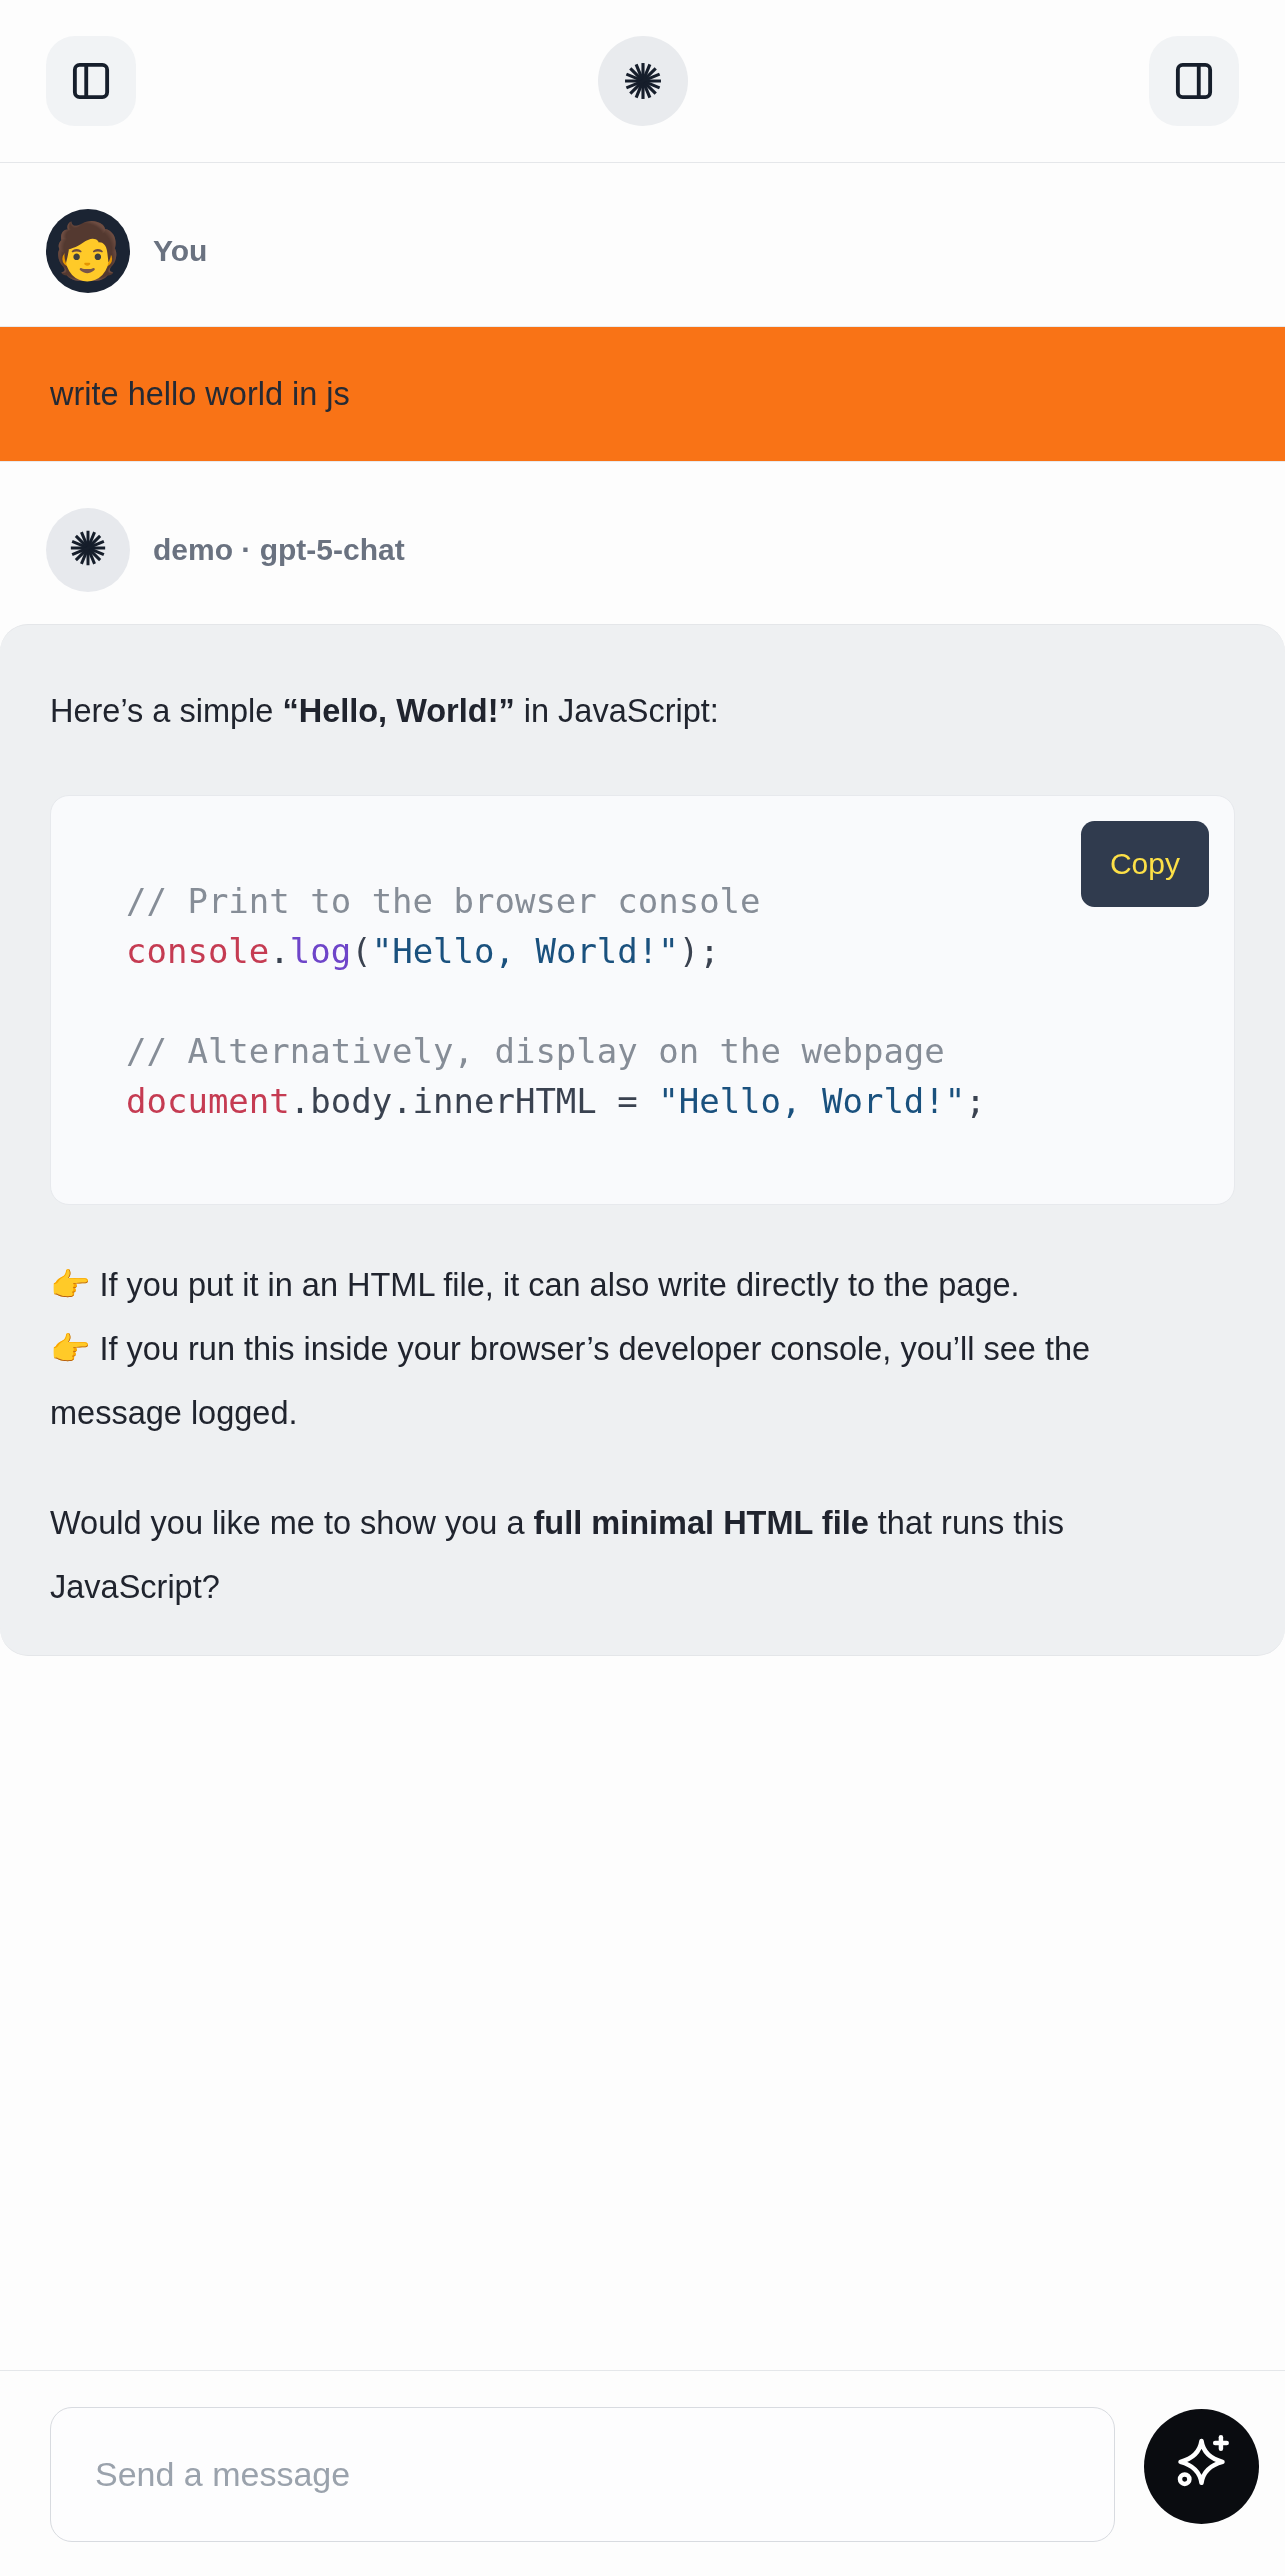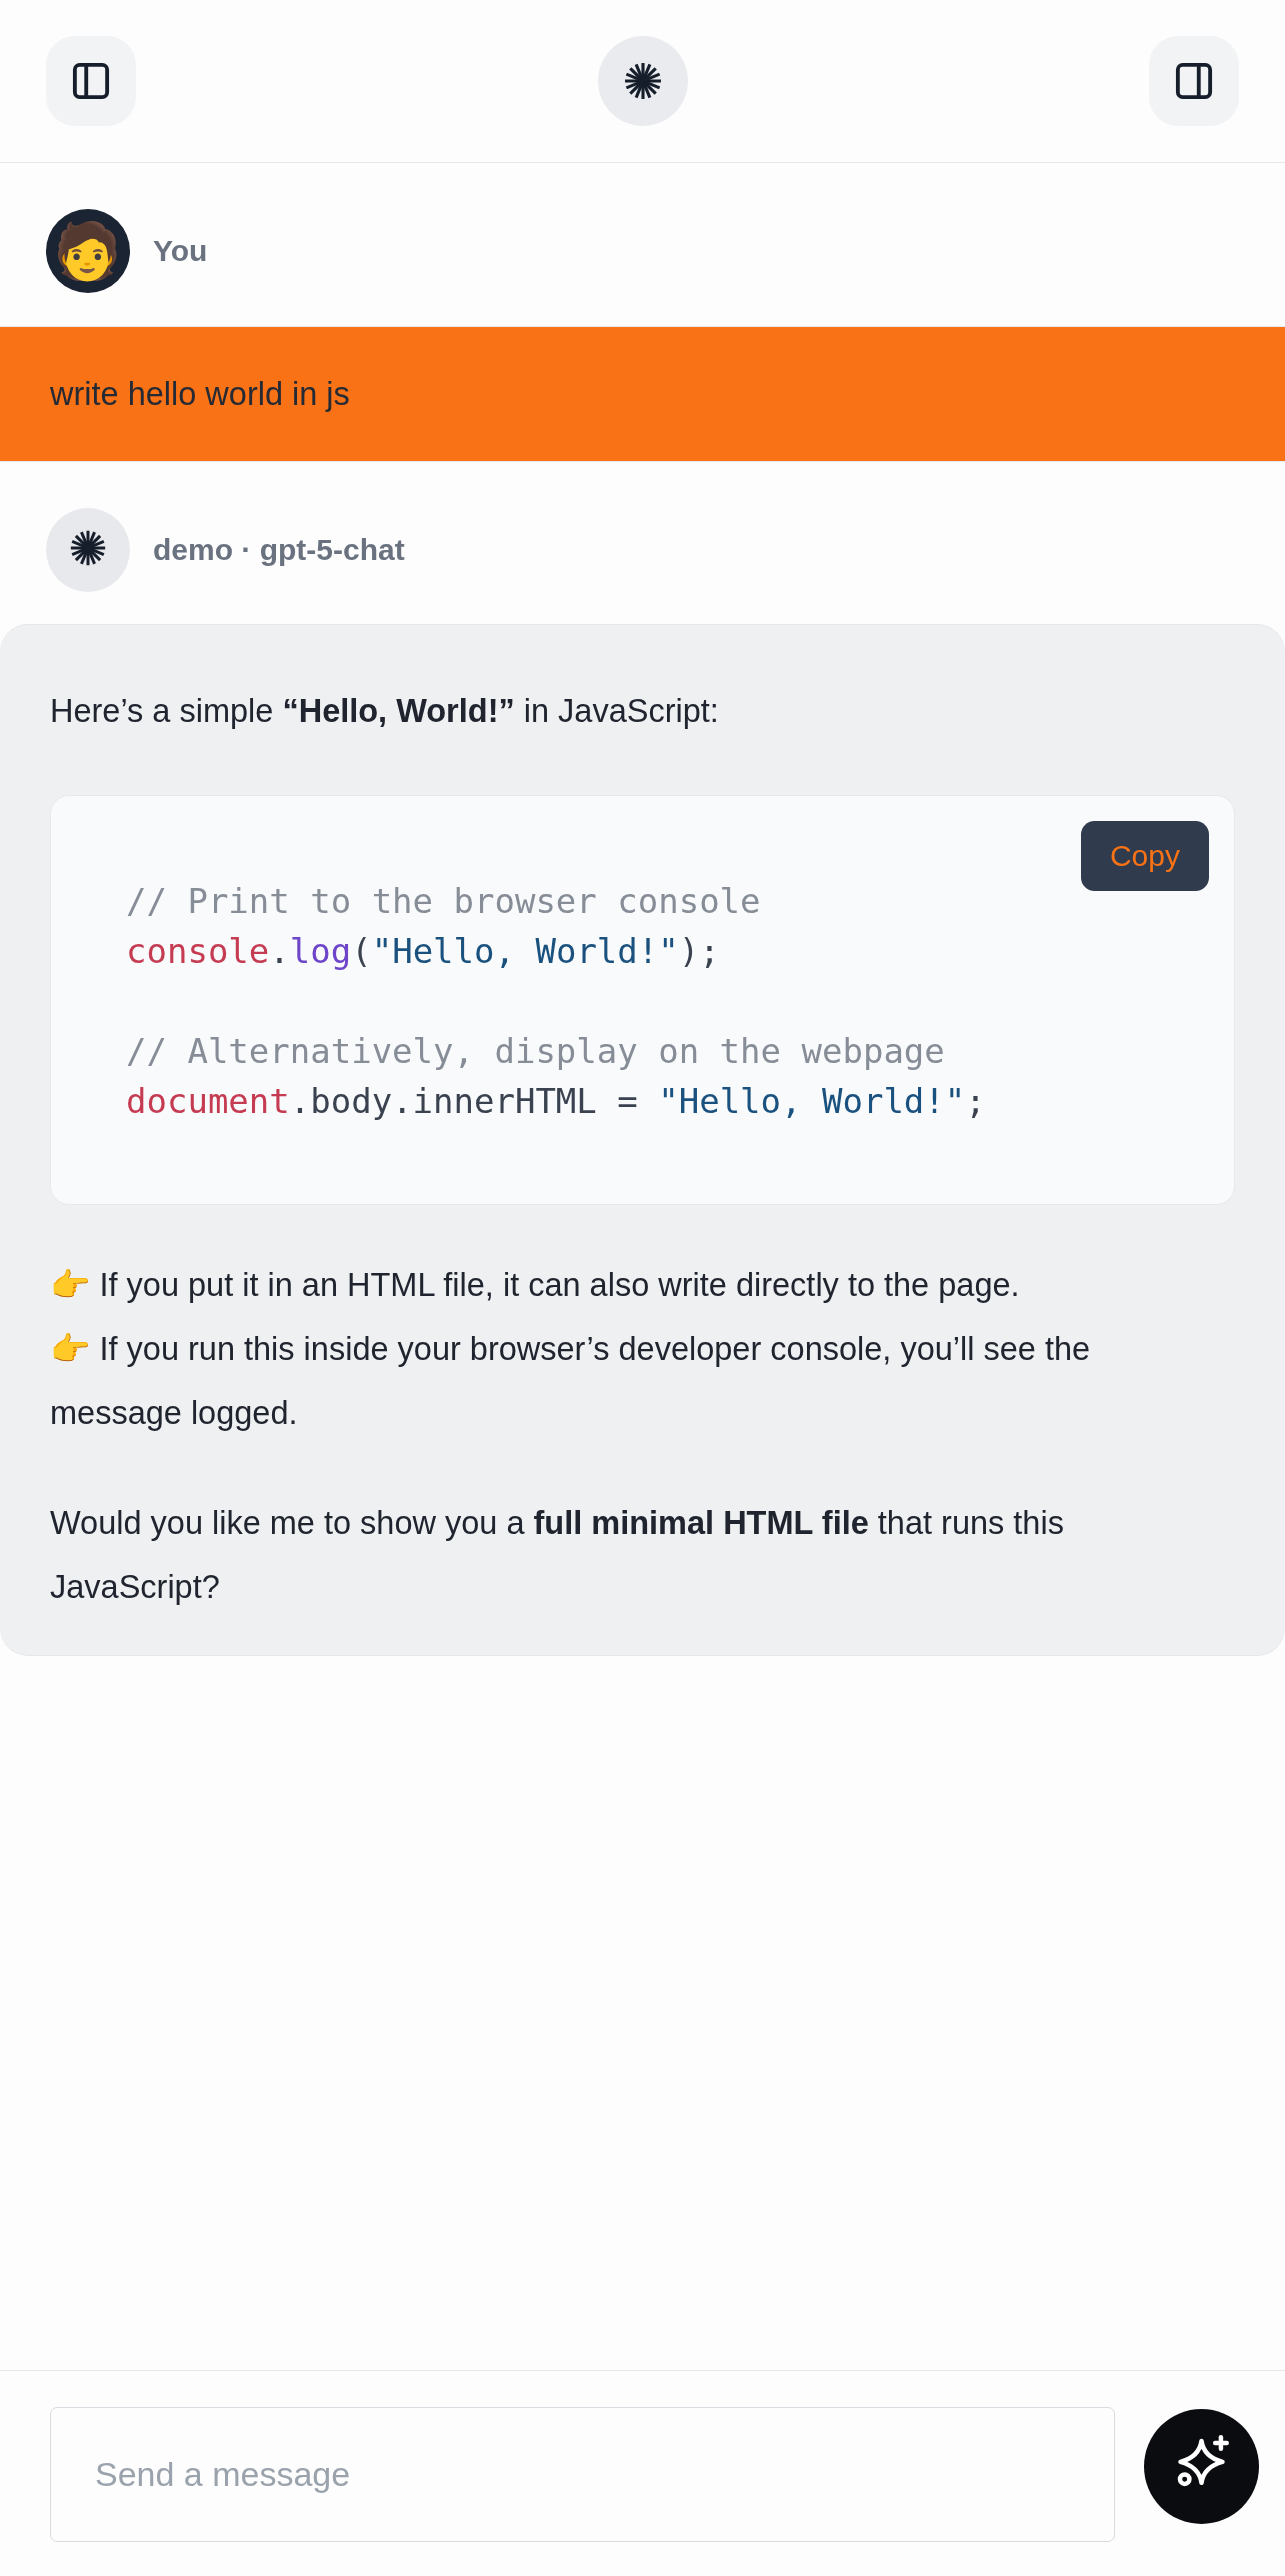"Copy" .copy-btn { color: #f97316 -> #fde047; padding: 20px 29px -> 28px 29px }
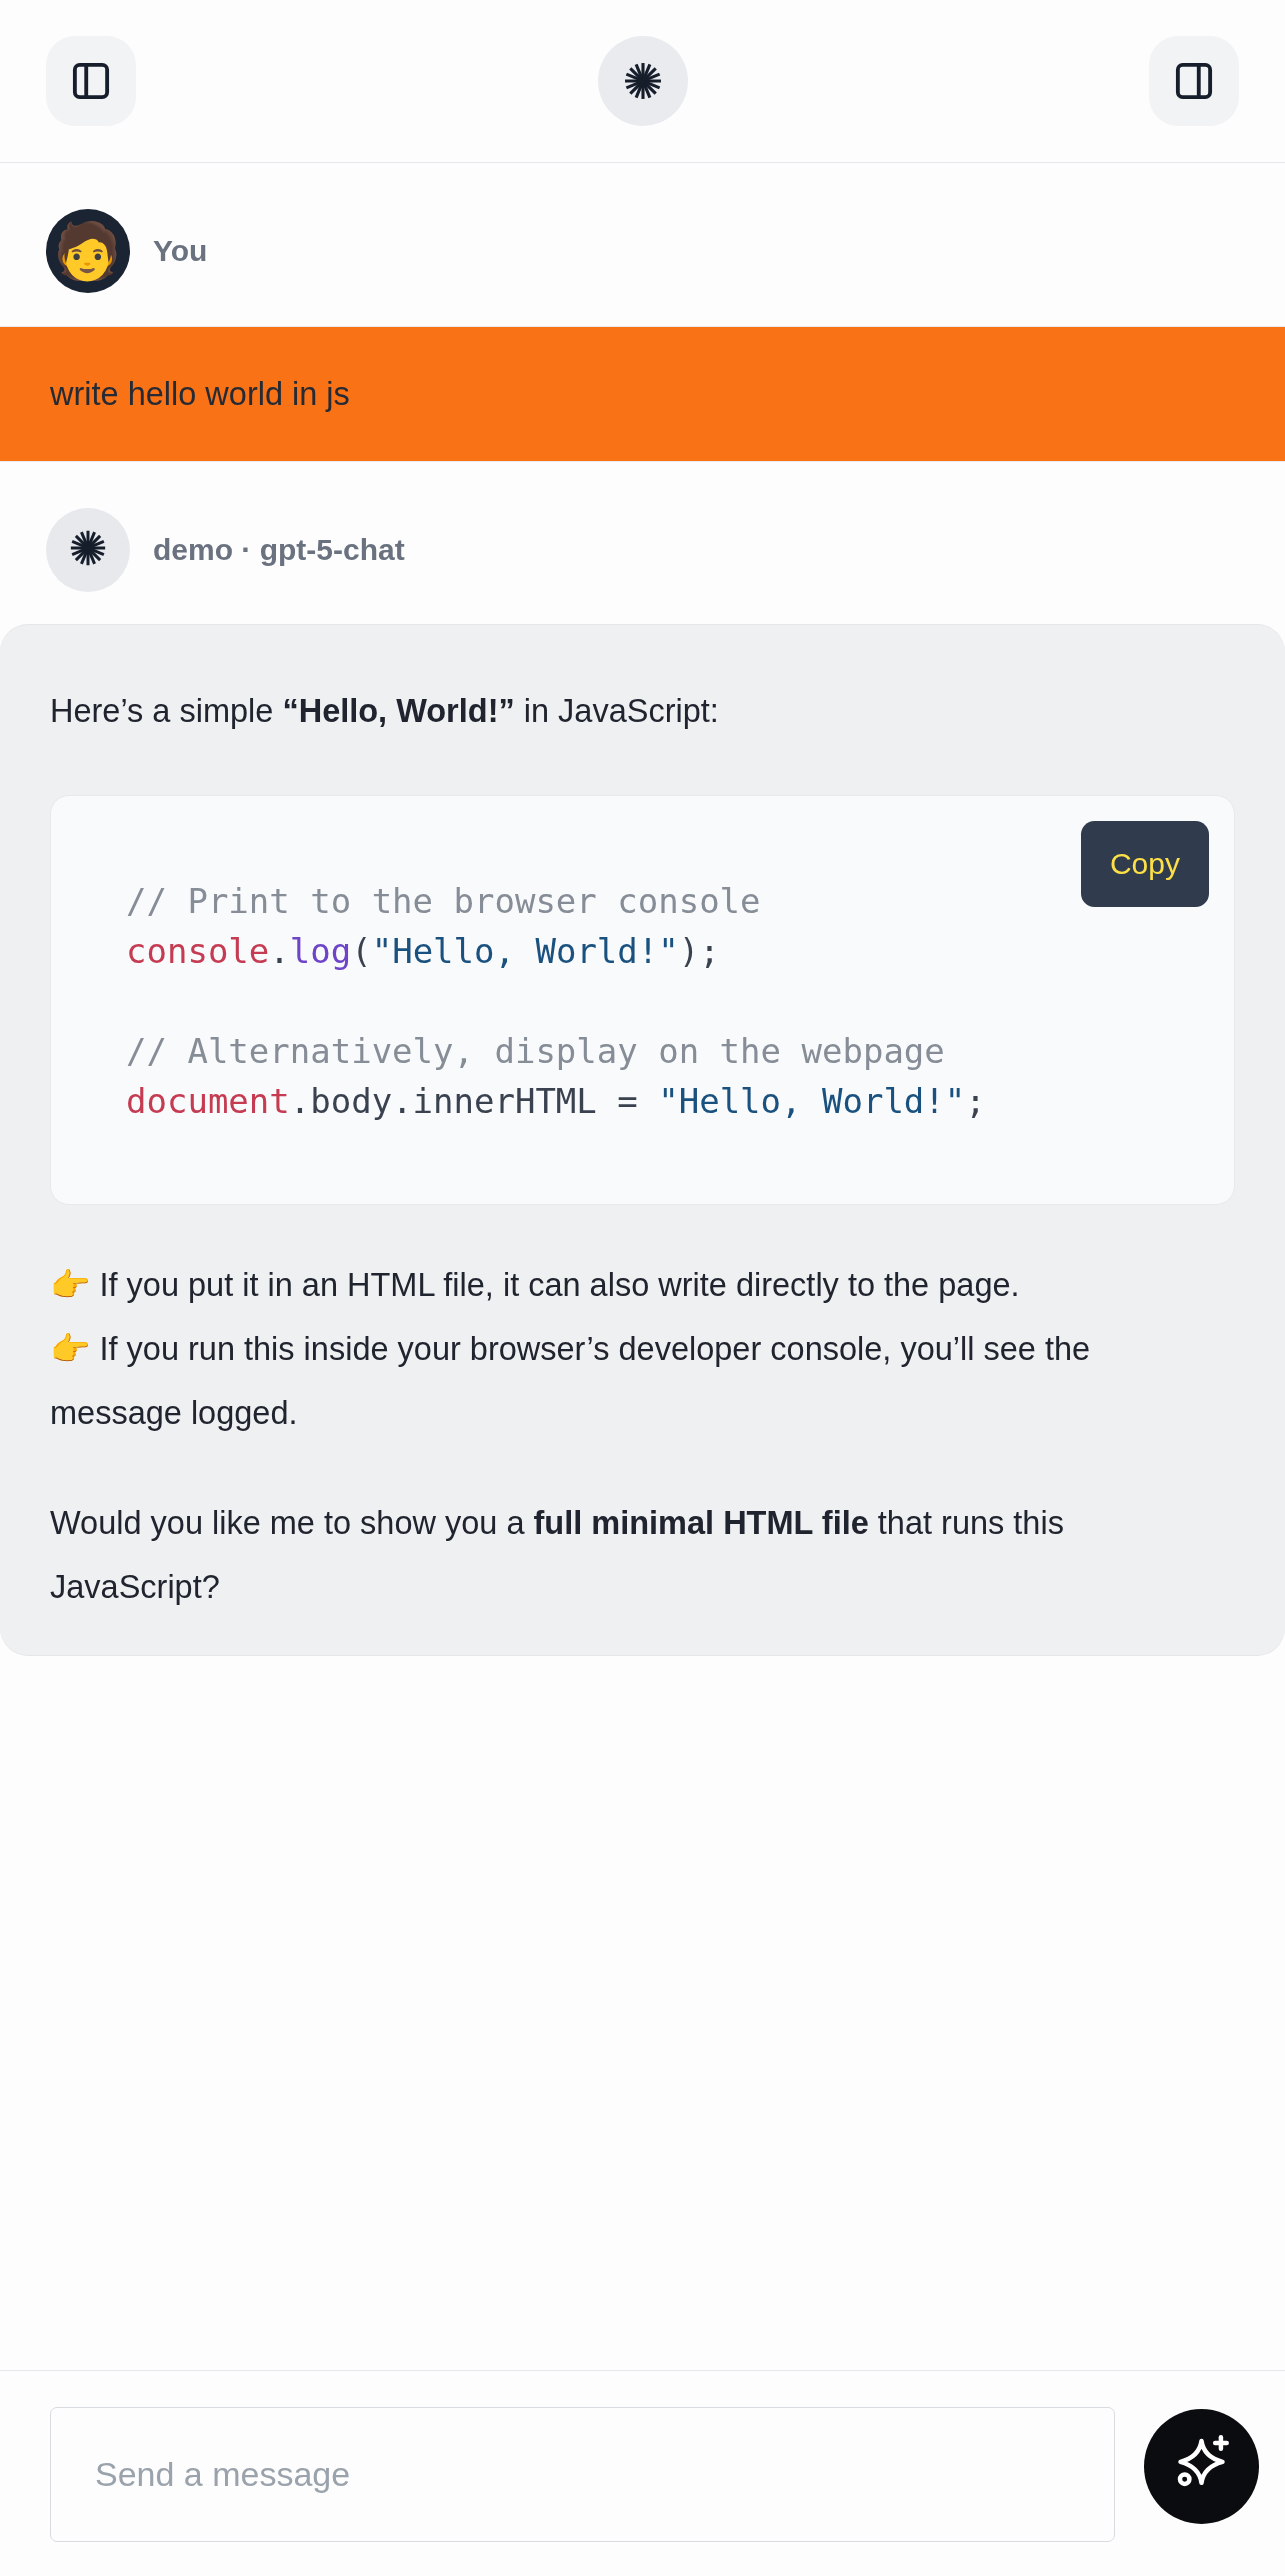"Send a message" .composer input { border-radius: 7px -> 22px }
